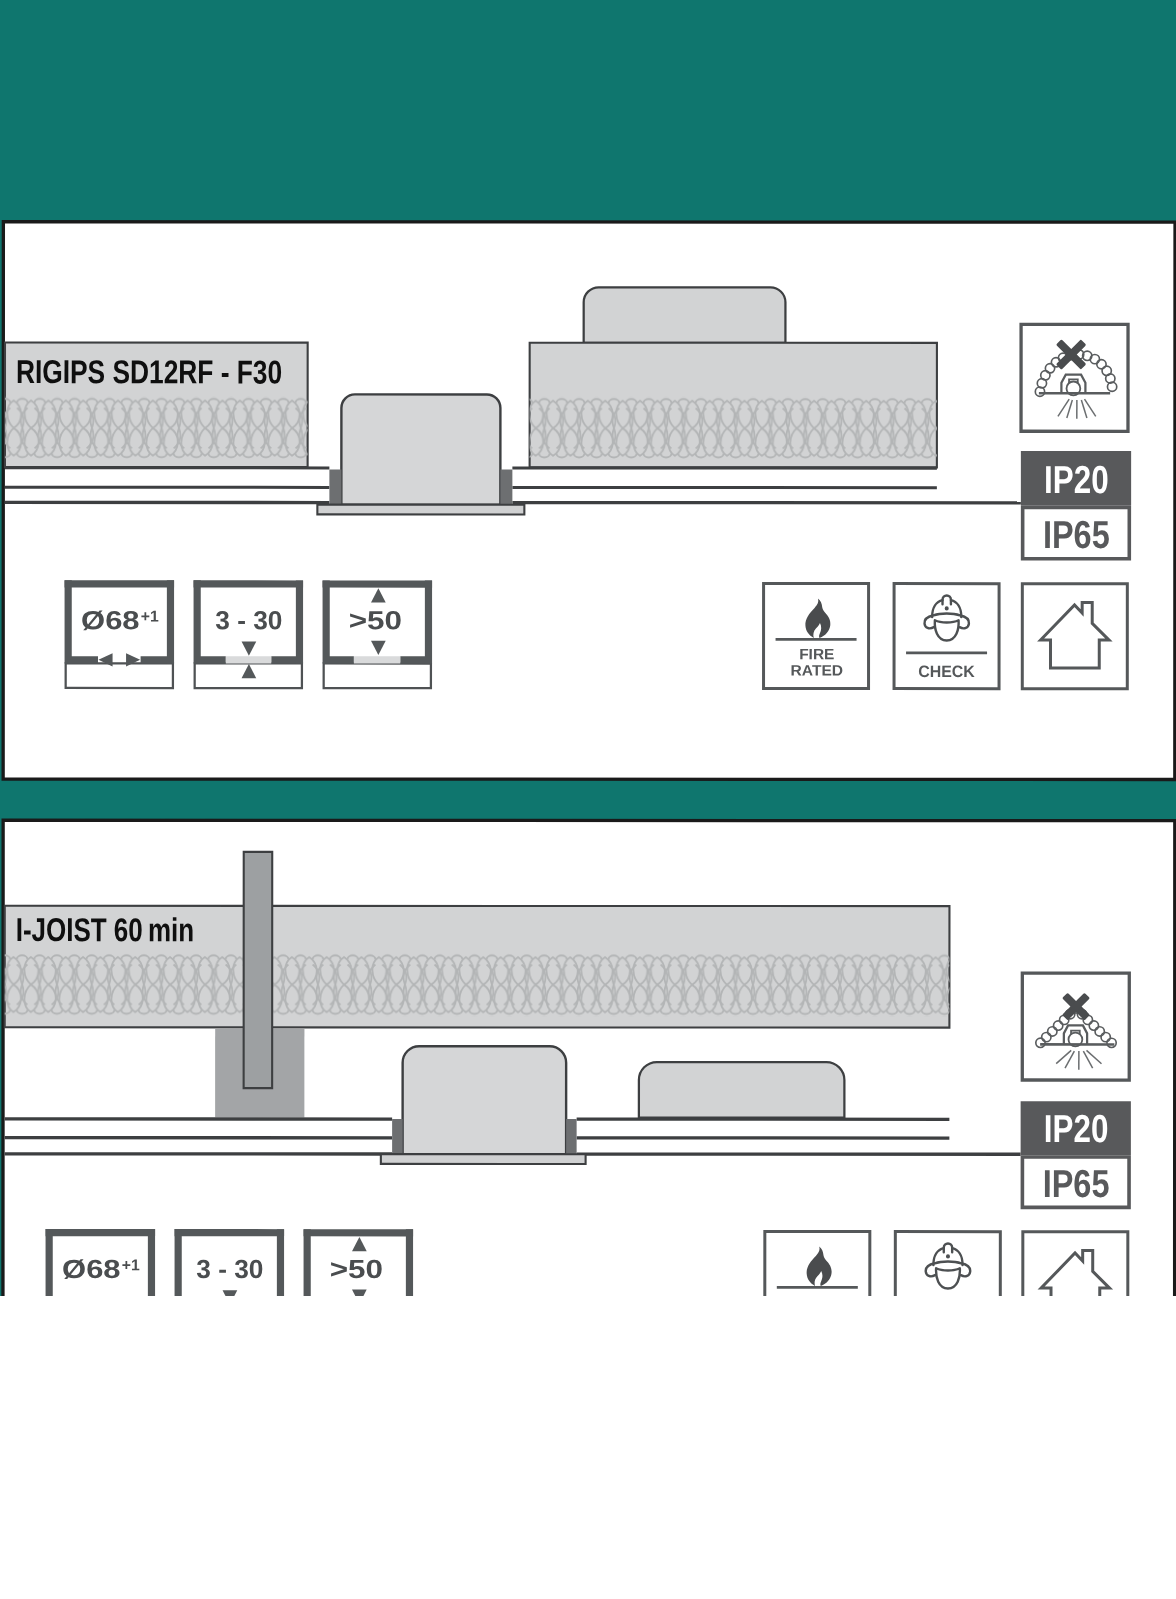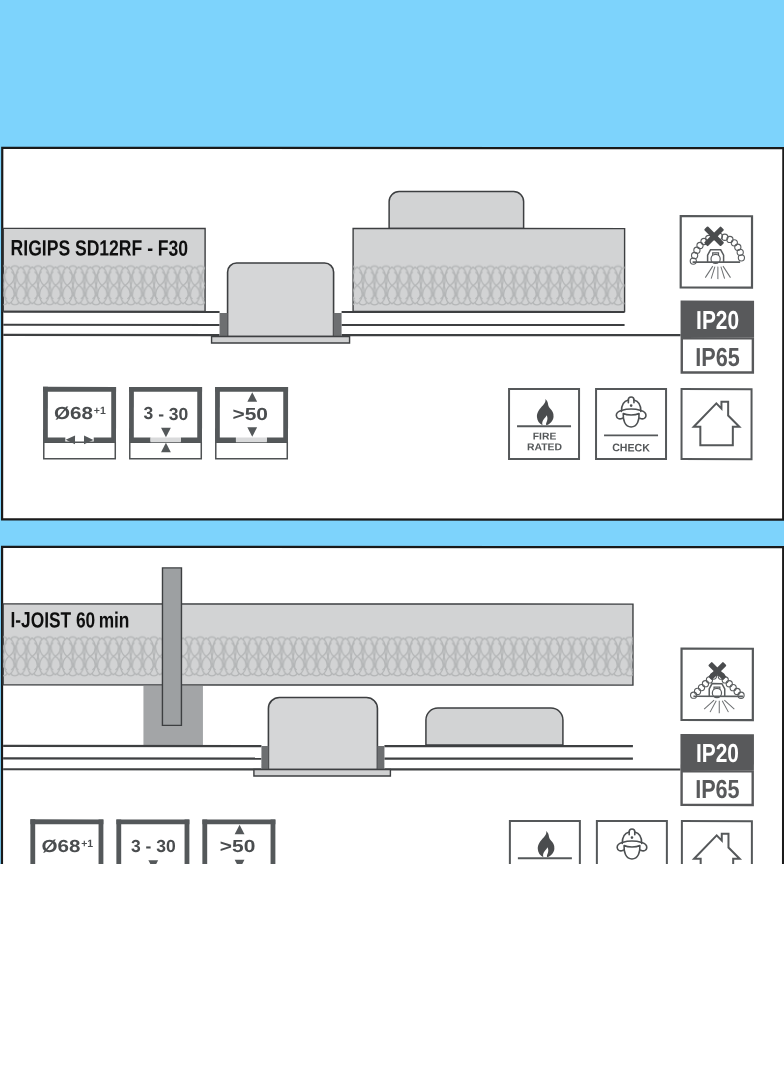"RIGIPS SD12RF - F30" #page { background: #7dd3fc -> #0f766e }
